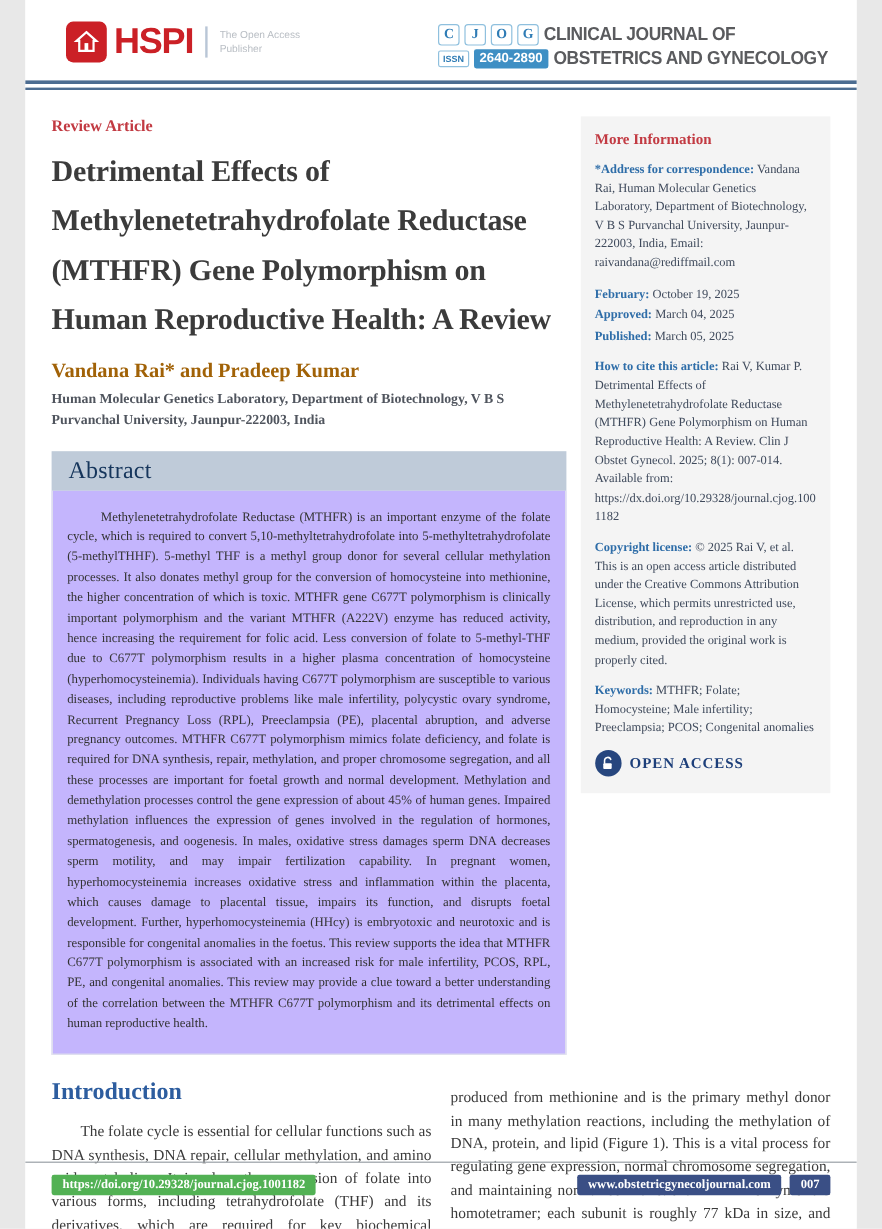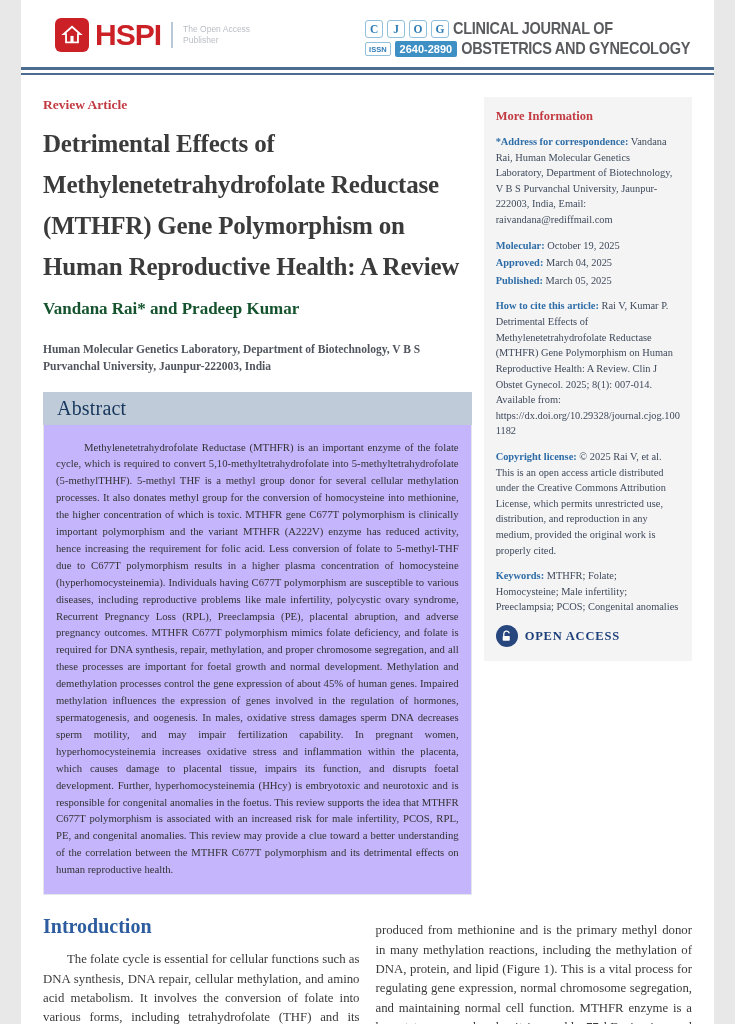"Molecular:" span.lbl { text: Molecular -> February }
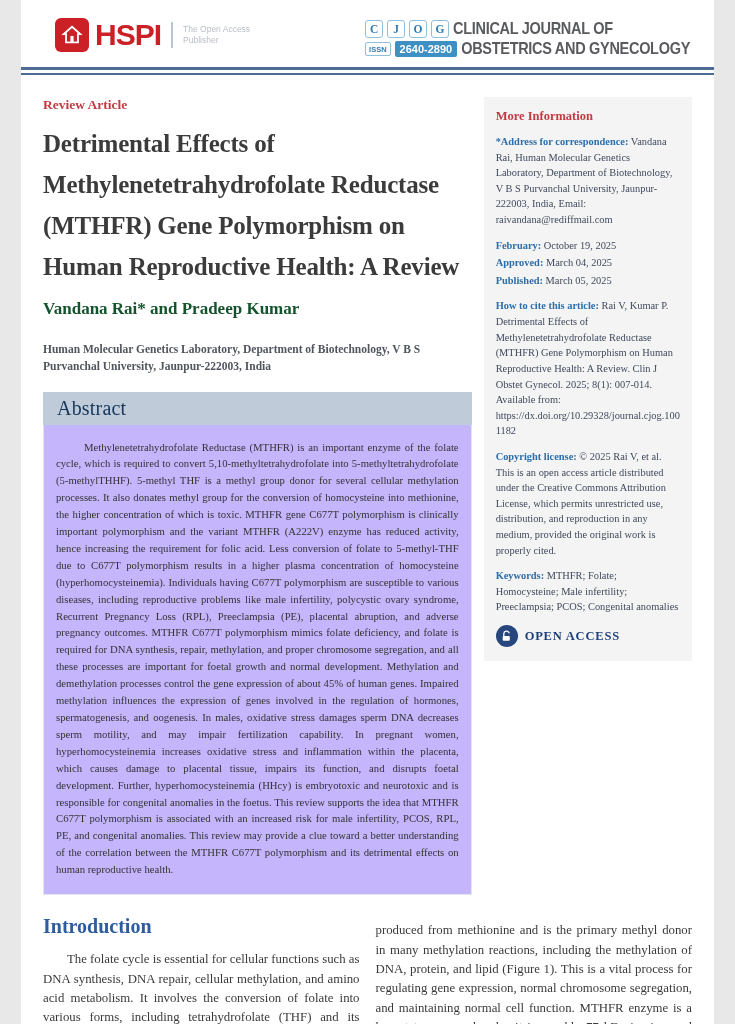"Vandana Rai* and Pradeep Kumar" .authors { color: #14532d -> #a16207; margin-bottom: 22px -> 6px }
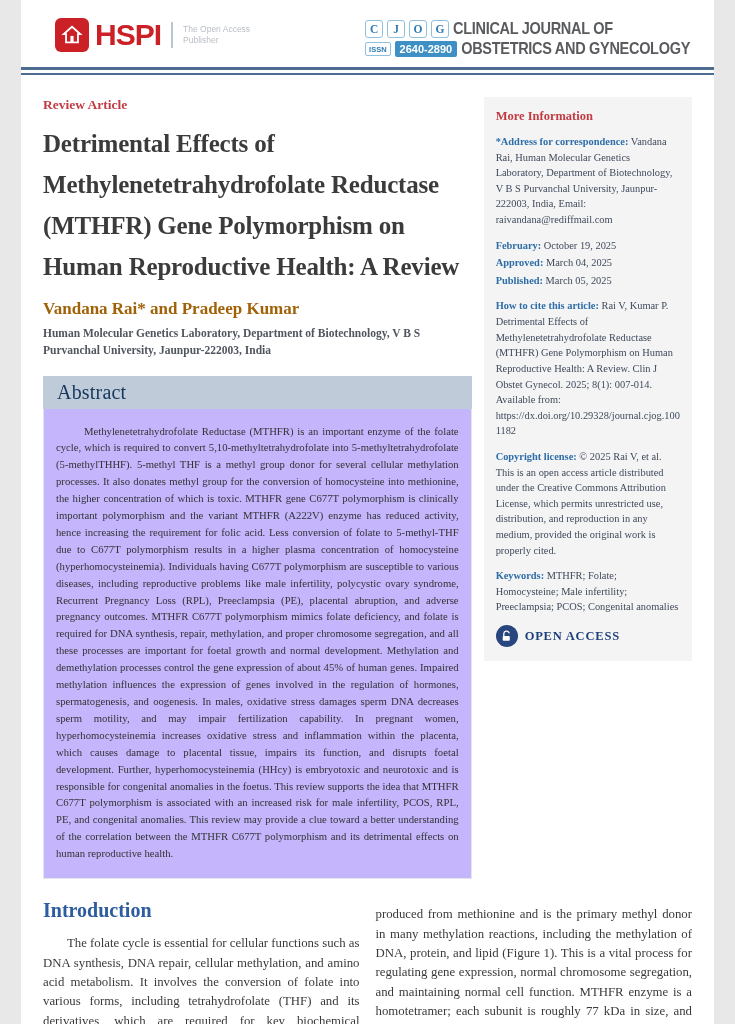"https://doi.org/10.29328/journal.cjog.10" footer.footer { html: none -> <footer> <div></div> <div> <span>https://doi.org/10.29328/journal.cjog.1001182</span> <span> <span>www.obstetricgynecoljournal.com</span> <span>007</span> </span> </div> </footer> }
